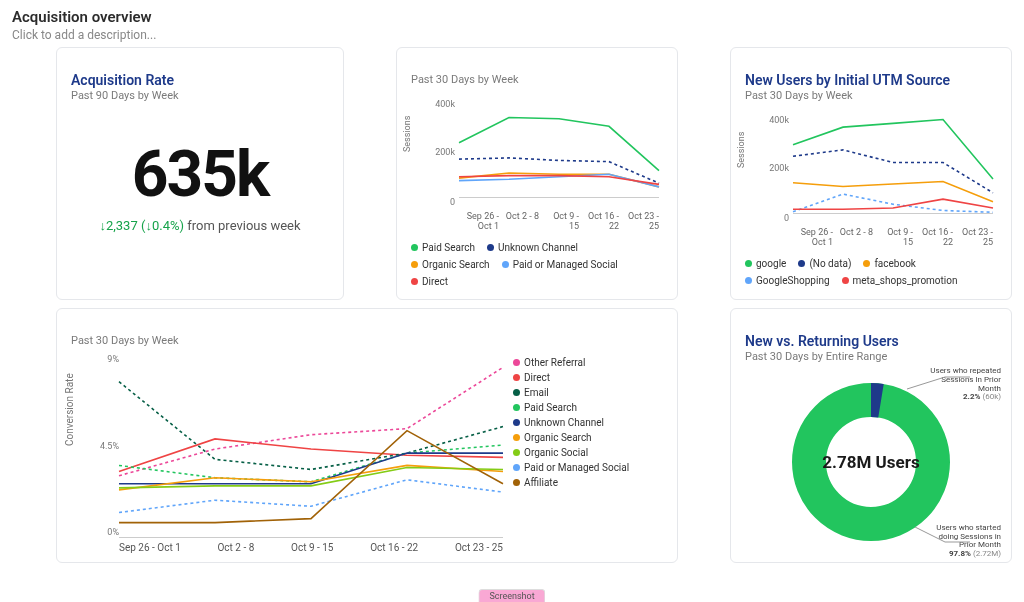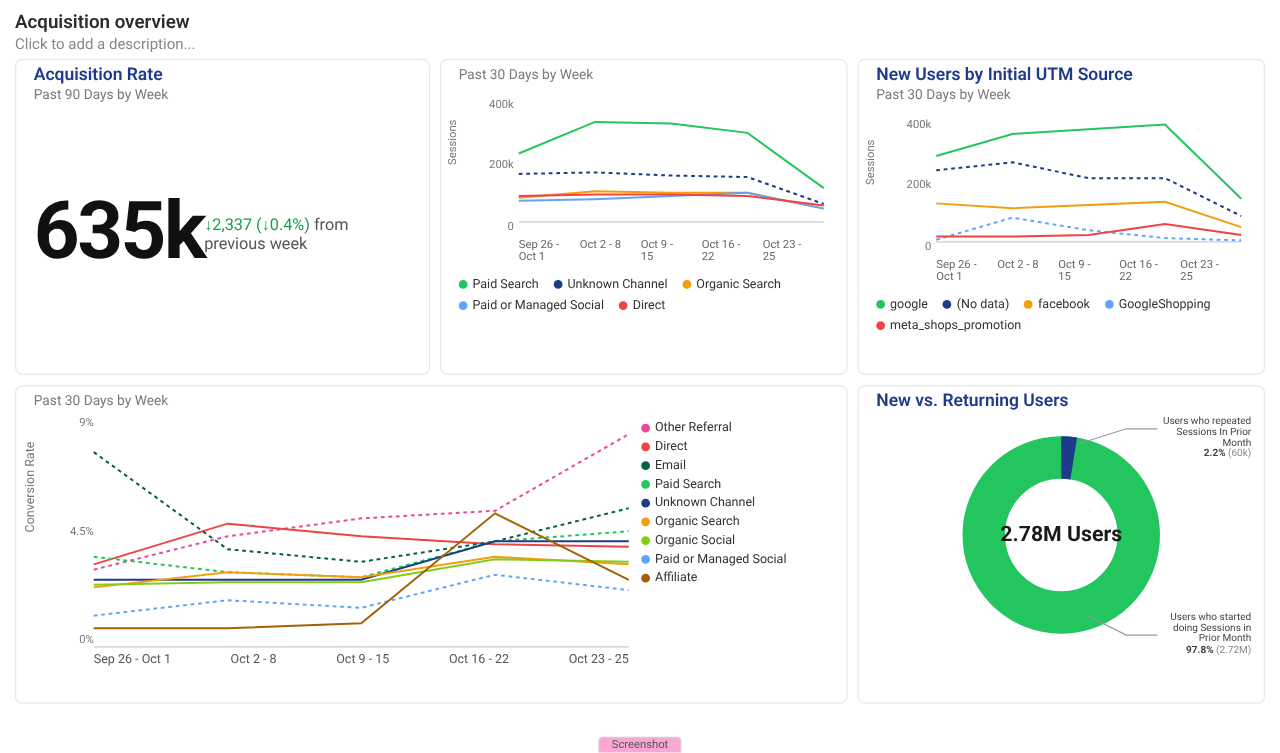"Acquisition Rate" .card { margin-left: none -> 44px; padding: 4px 14px -> 24px 14px }
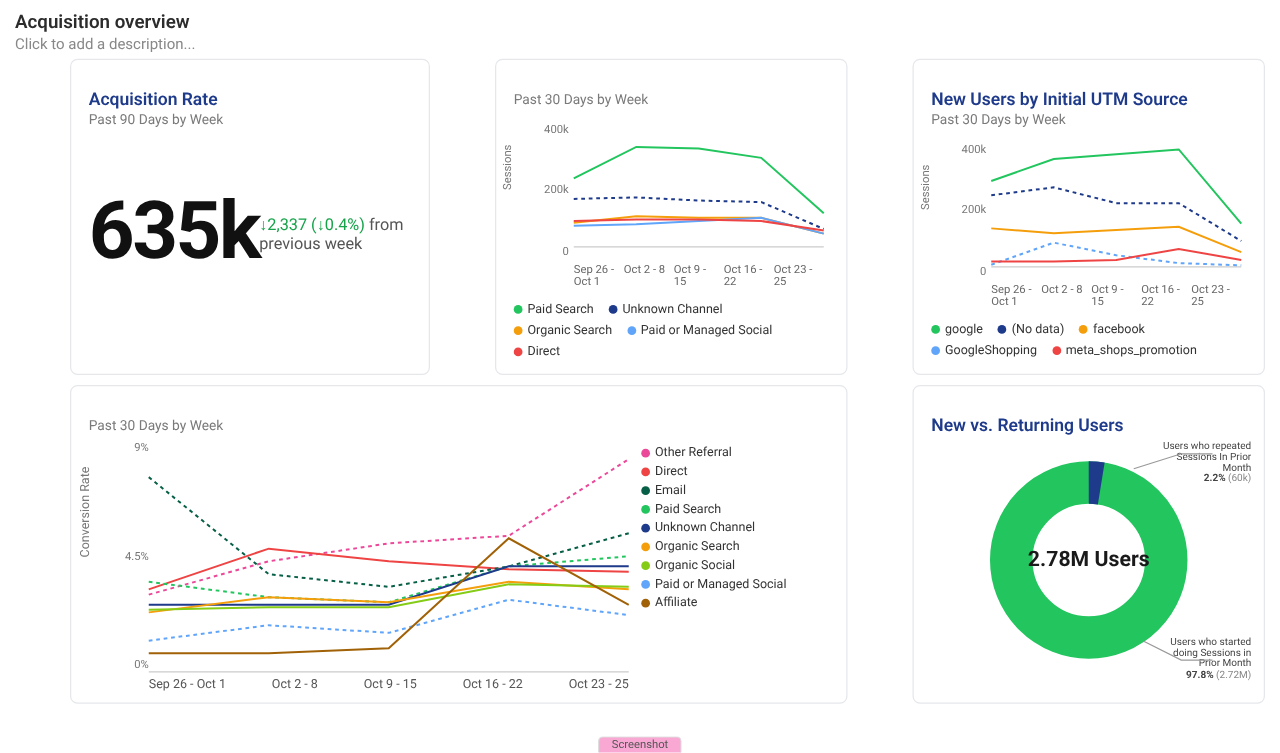"635k" .kpi-wrap { flex-direction: row -> column }
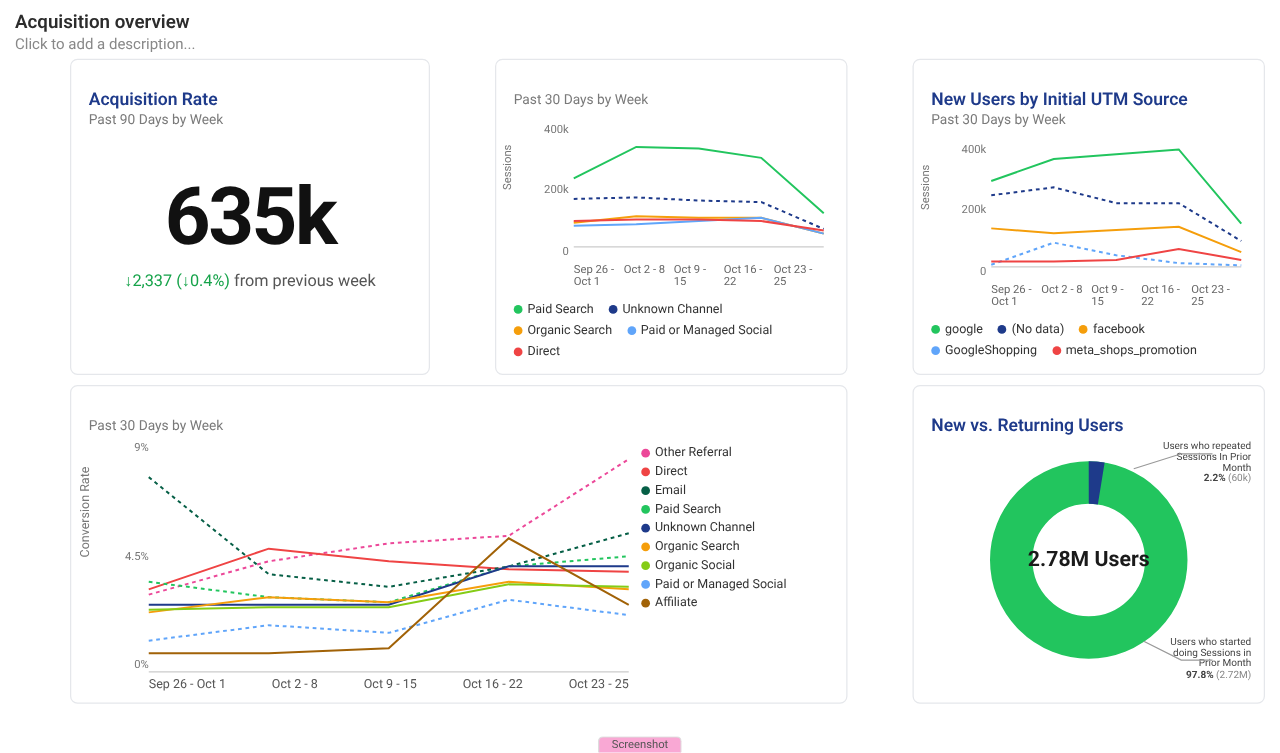"Sep 26 -" .xticks span { text-align: left -> right }
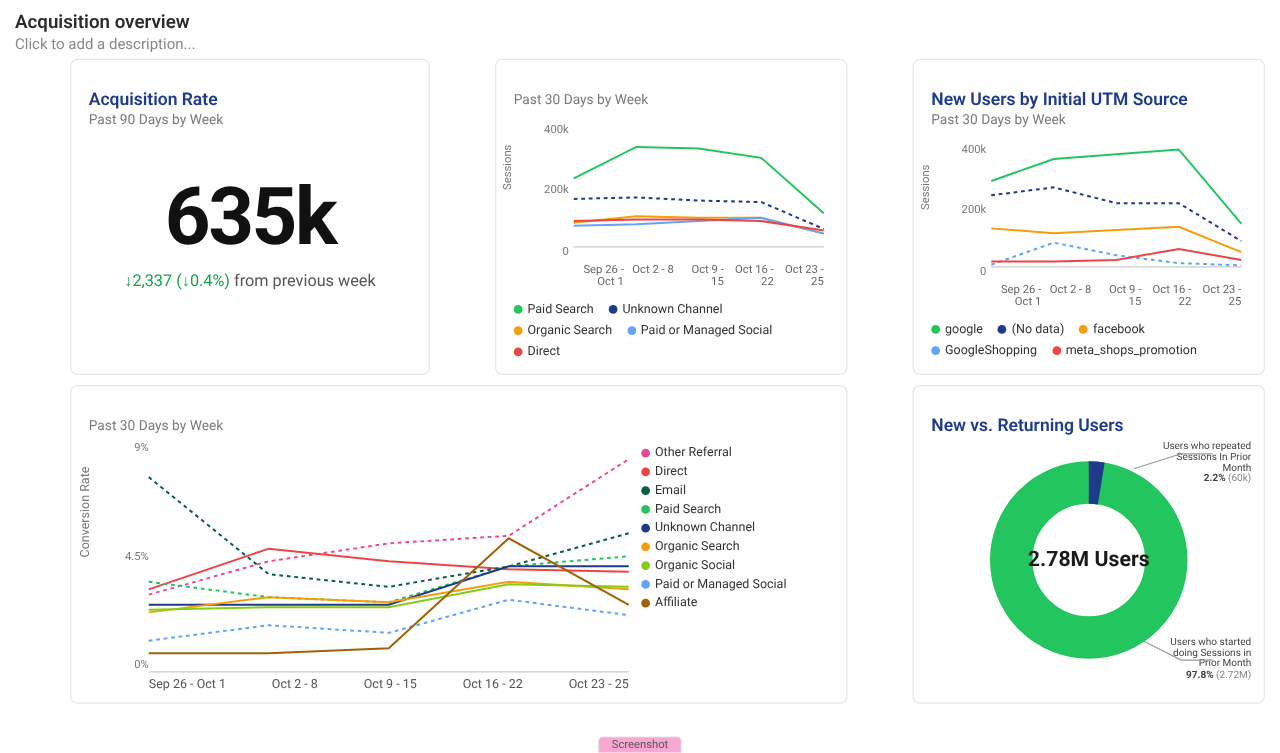"Past 30 Days by Entire" div.card-sub { html: none -> <div>Past 30 Days by Entire Range</div> }
